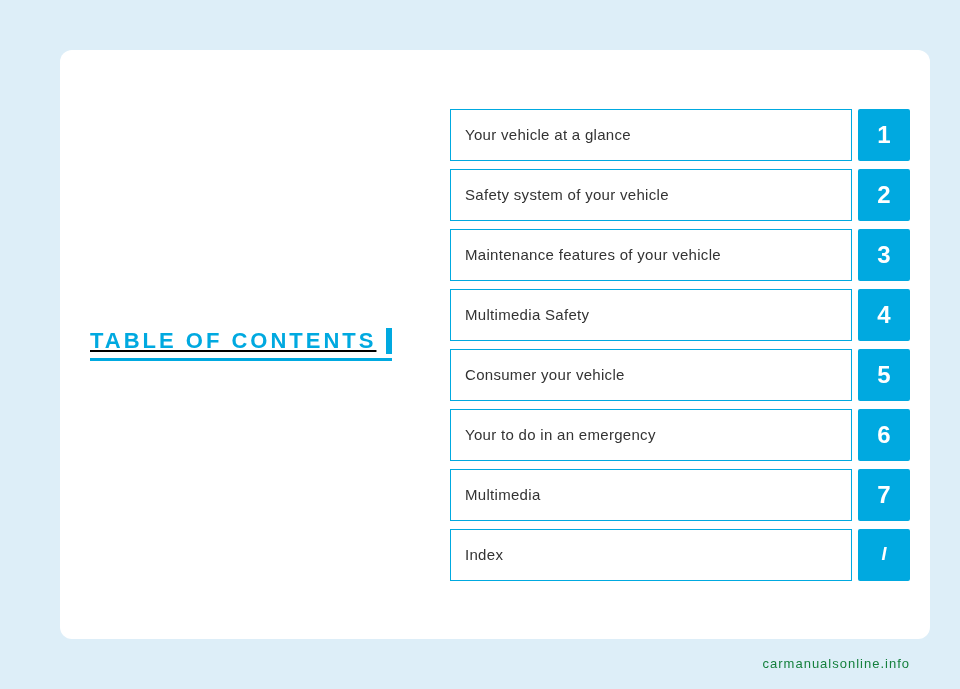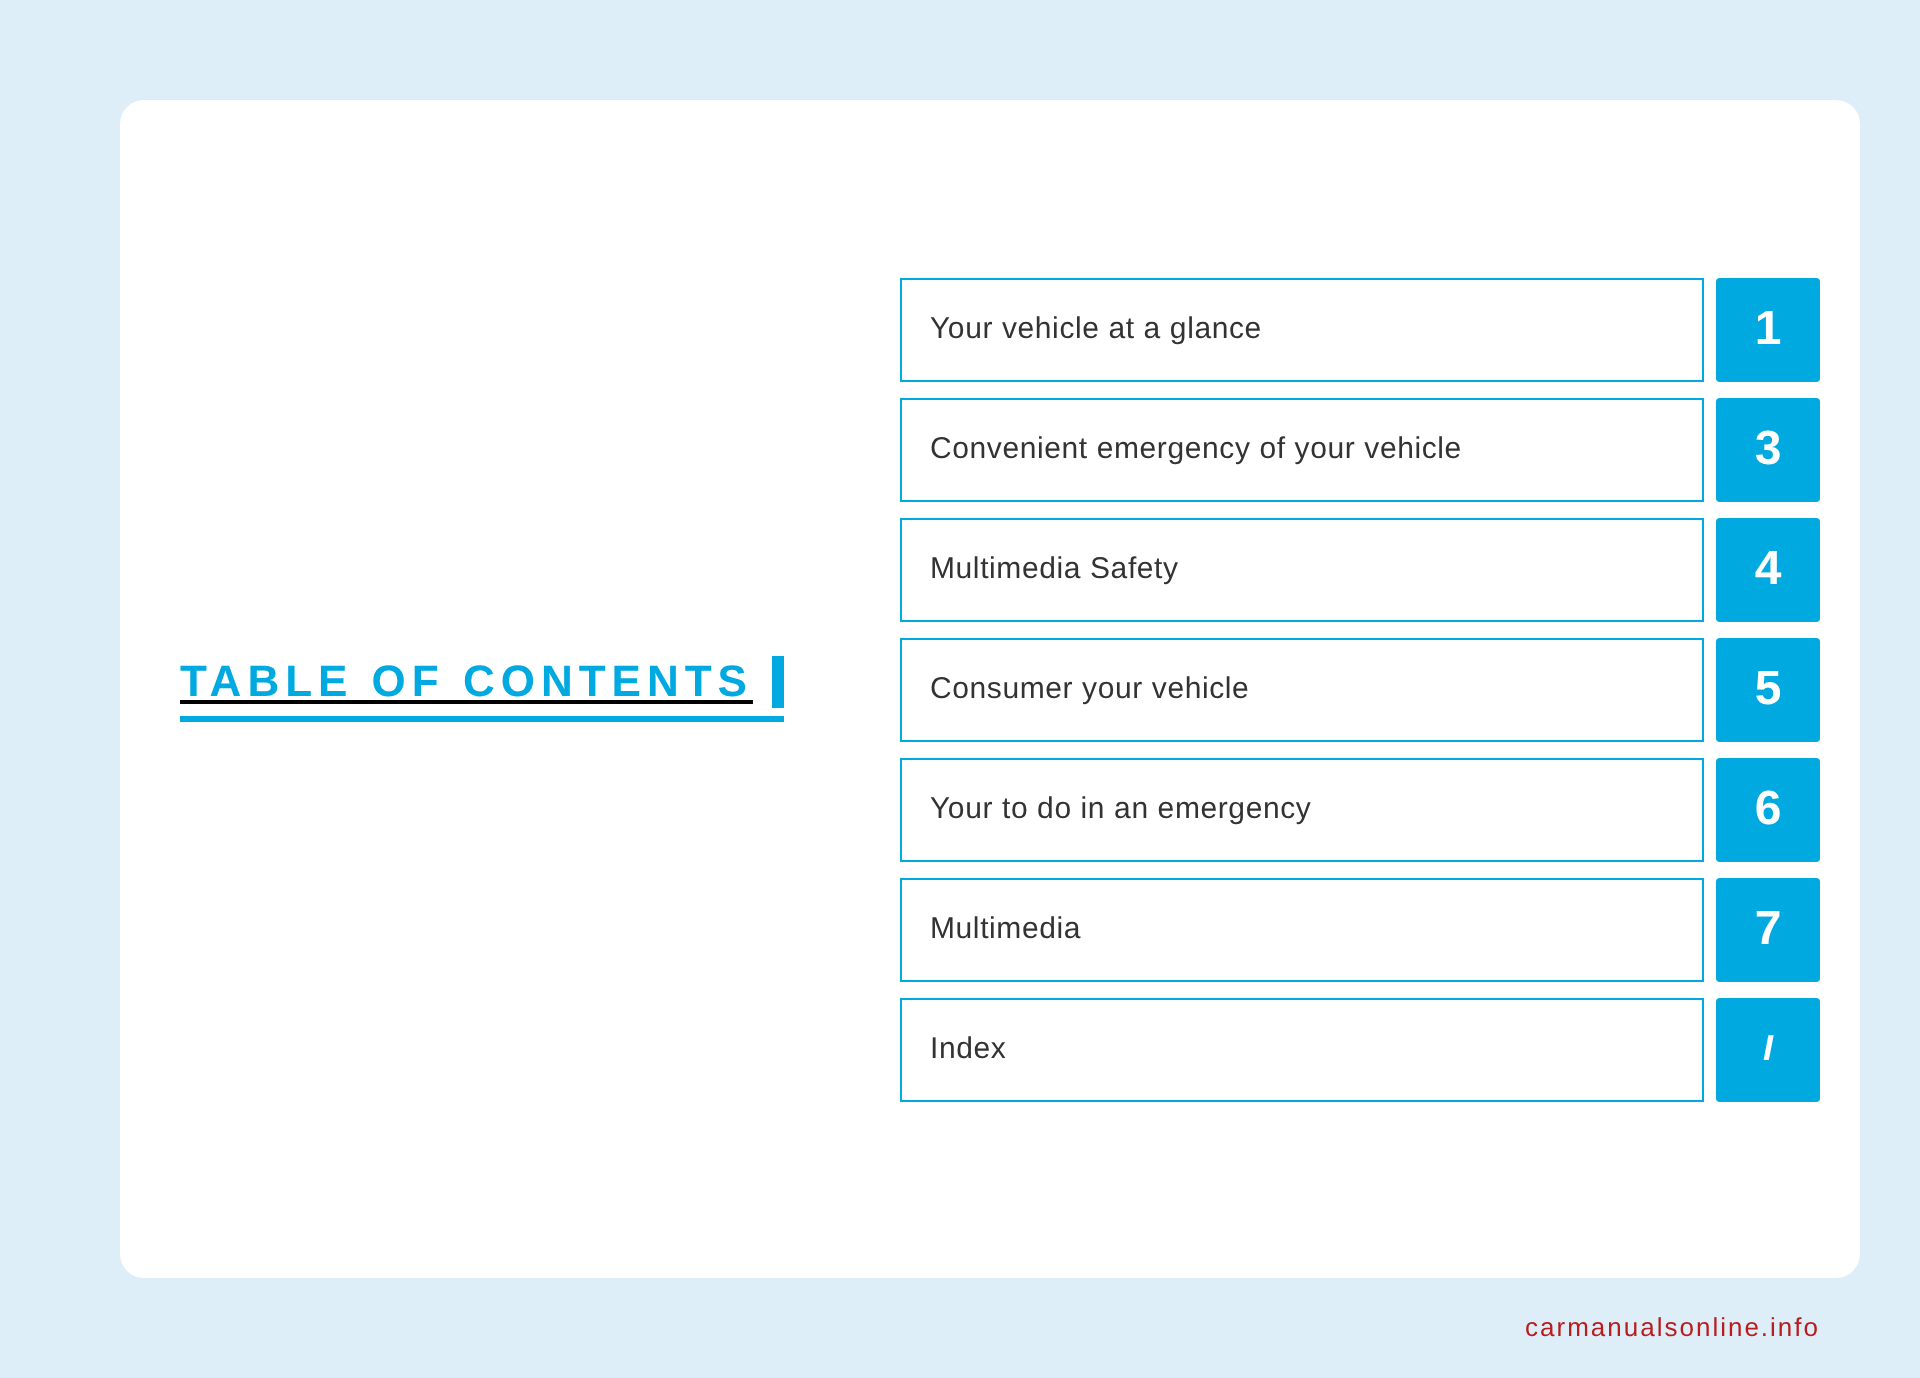"Safety system of your vehicle" div.toc-item { html: none -> <div> <div>Safety system of your vehicle</div> <div>2</div> </div> }
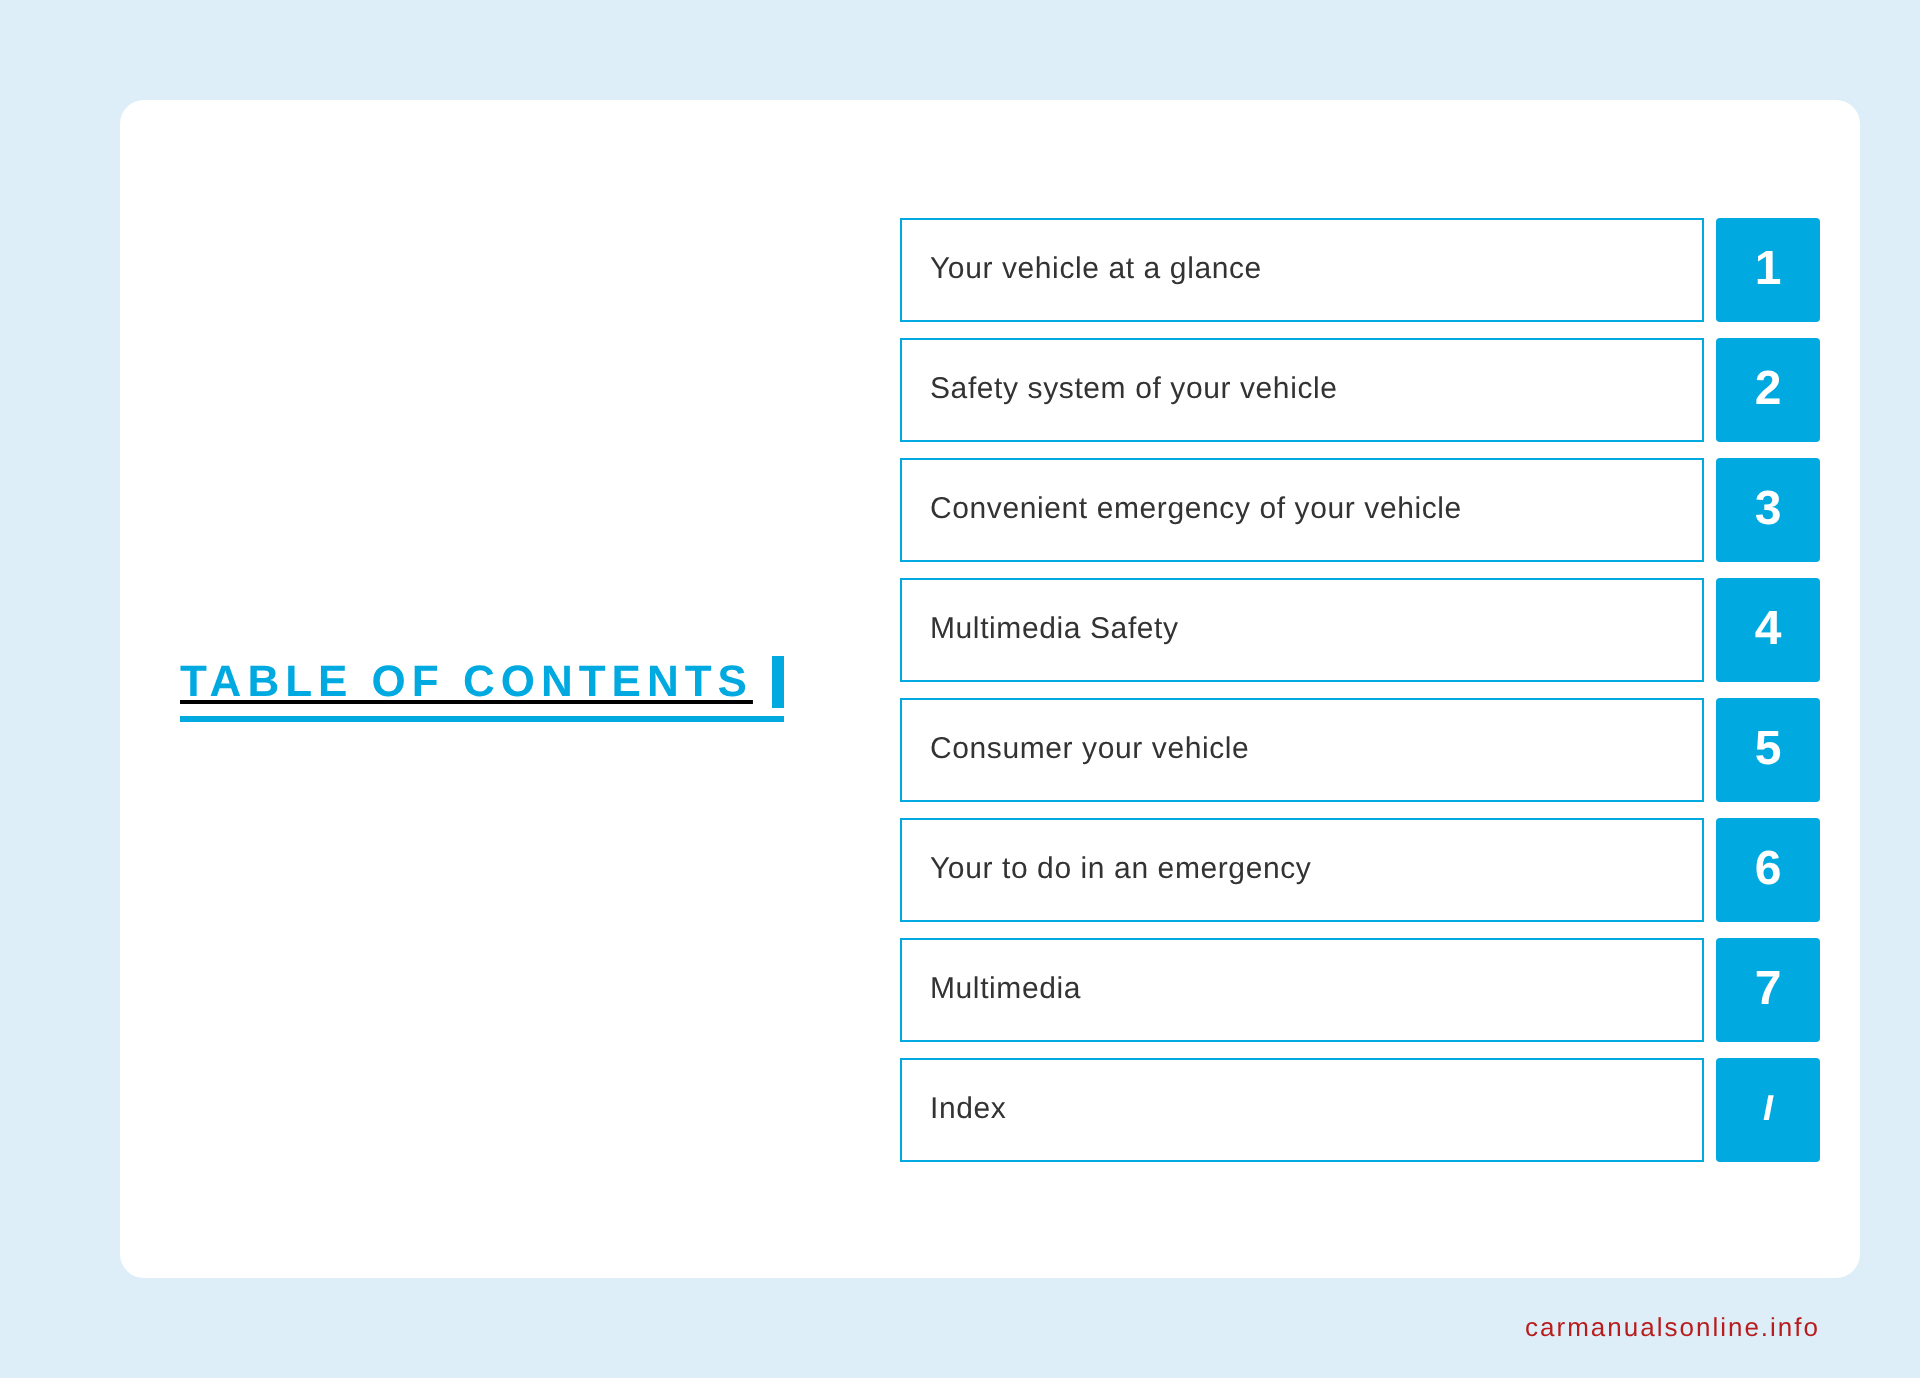"Convenient emergency of your vehicle" div.toc-label { text: Convenient emergency -> Maintenance features }
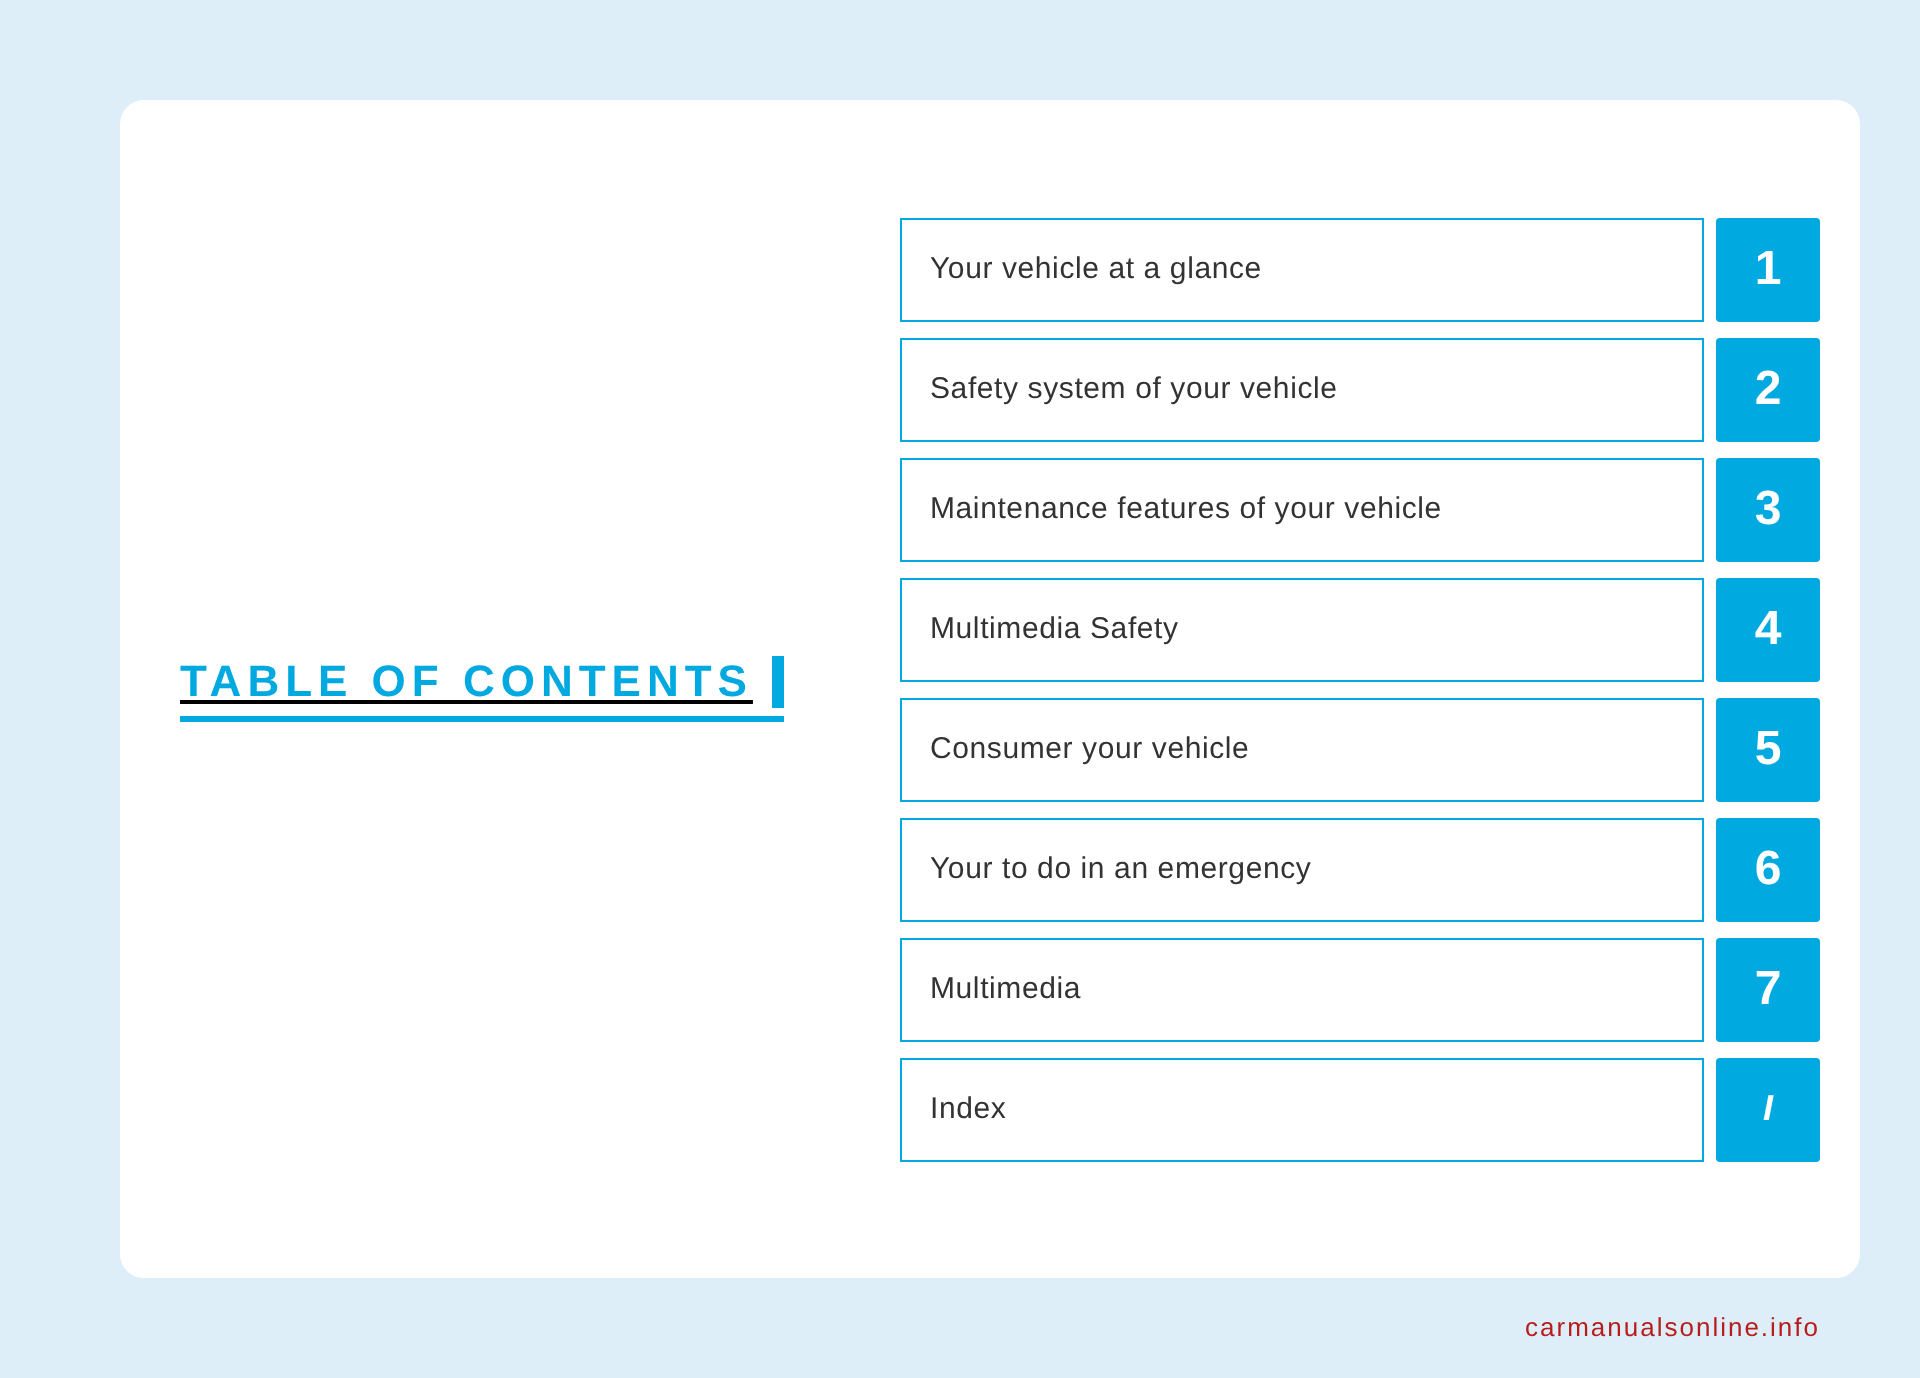"carmanualsonline.info" .watermark { color: #b91c1c -> #15803d }
